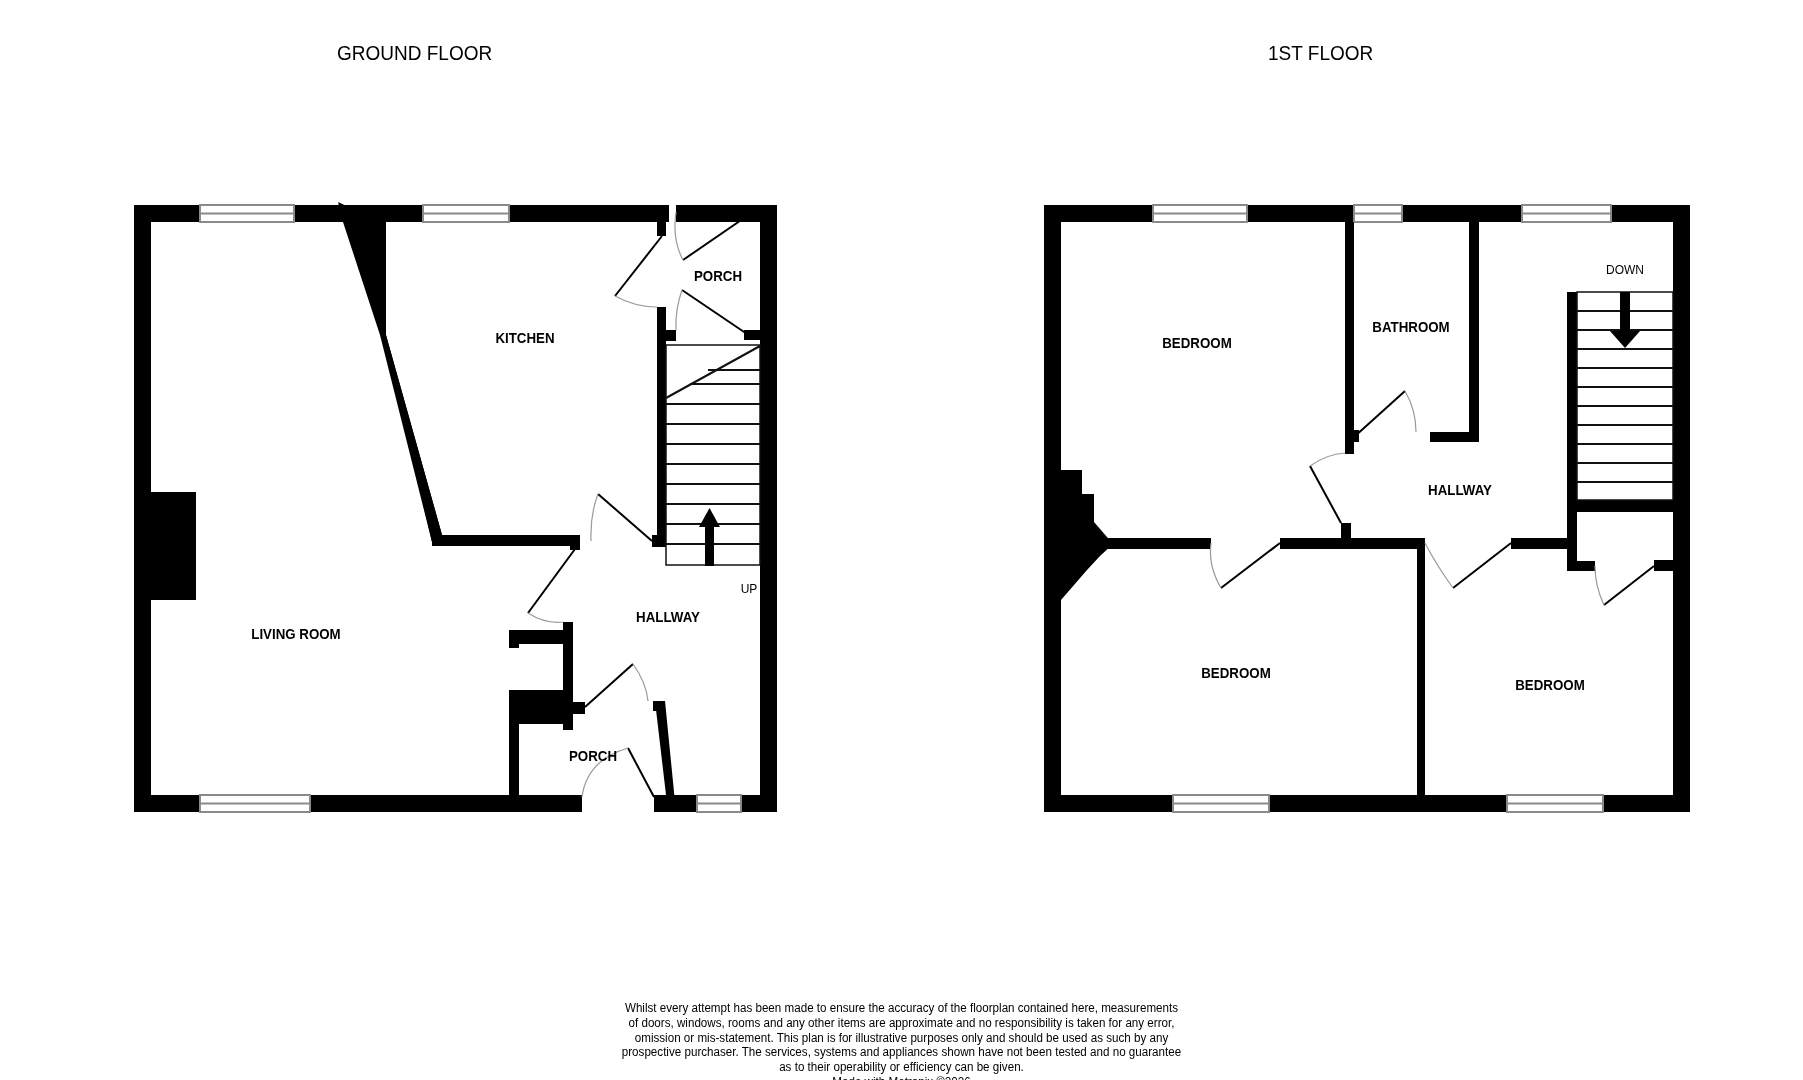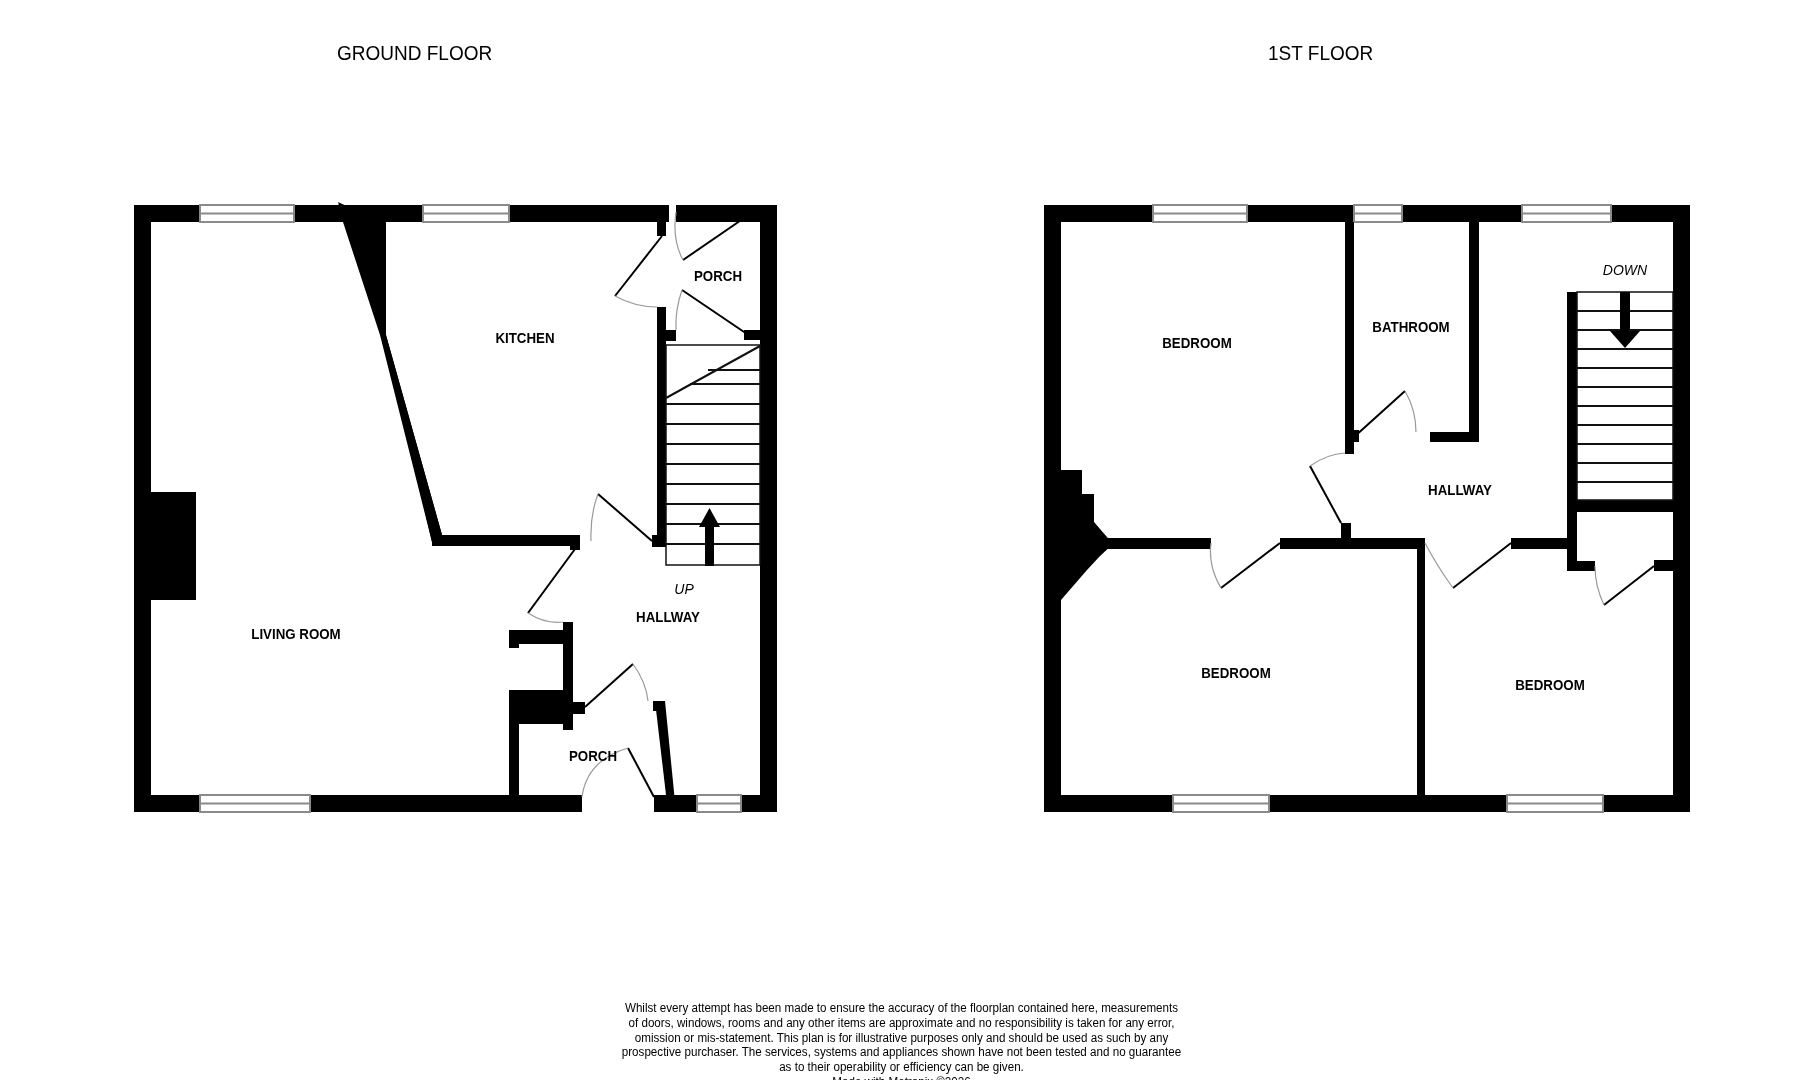"DOWN" .stair-label { font-size: 14px -> 12px; font-style: italic -> none }
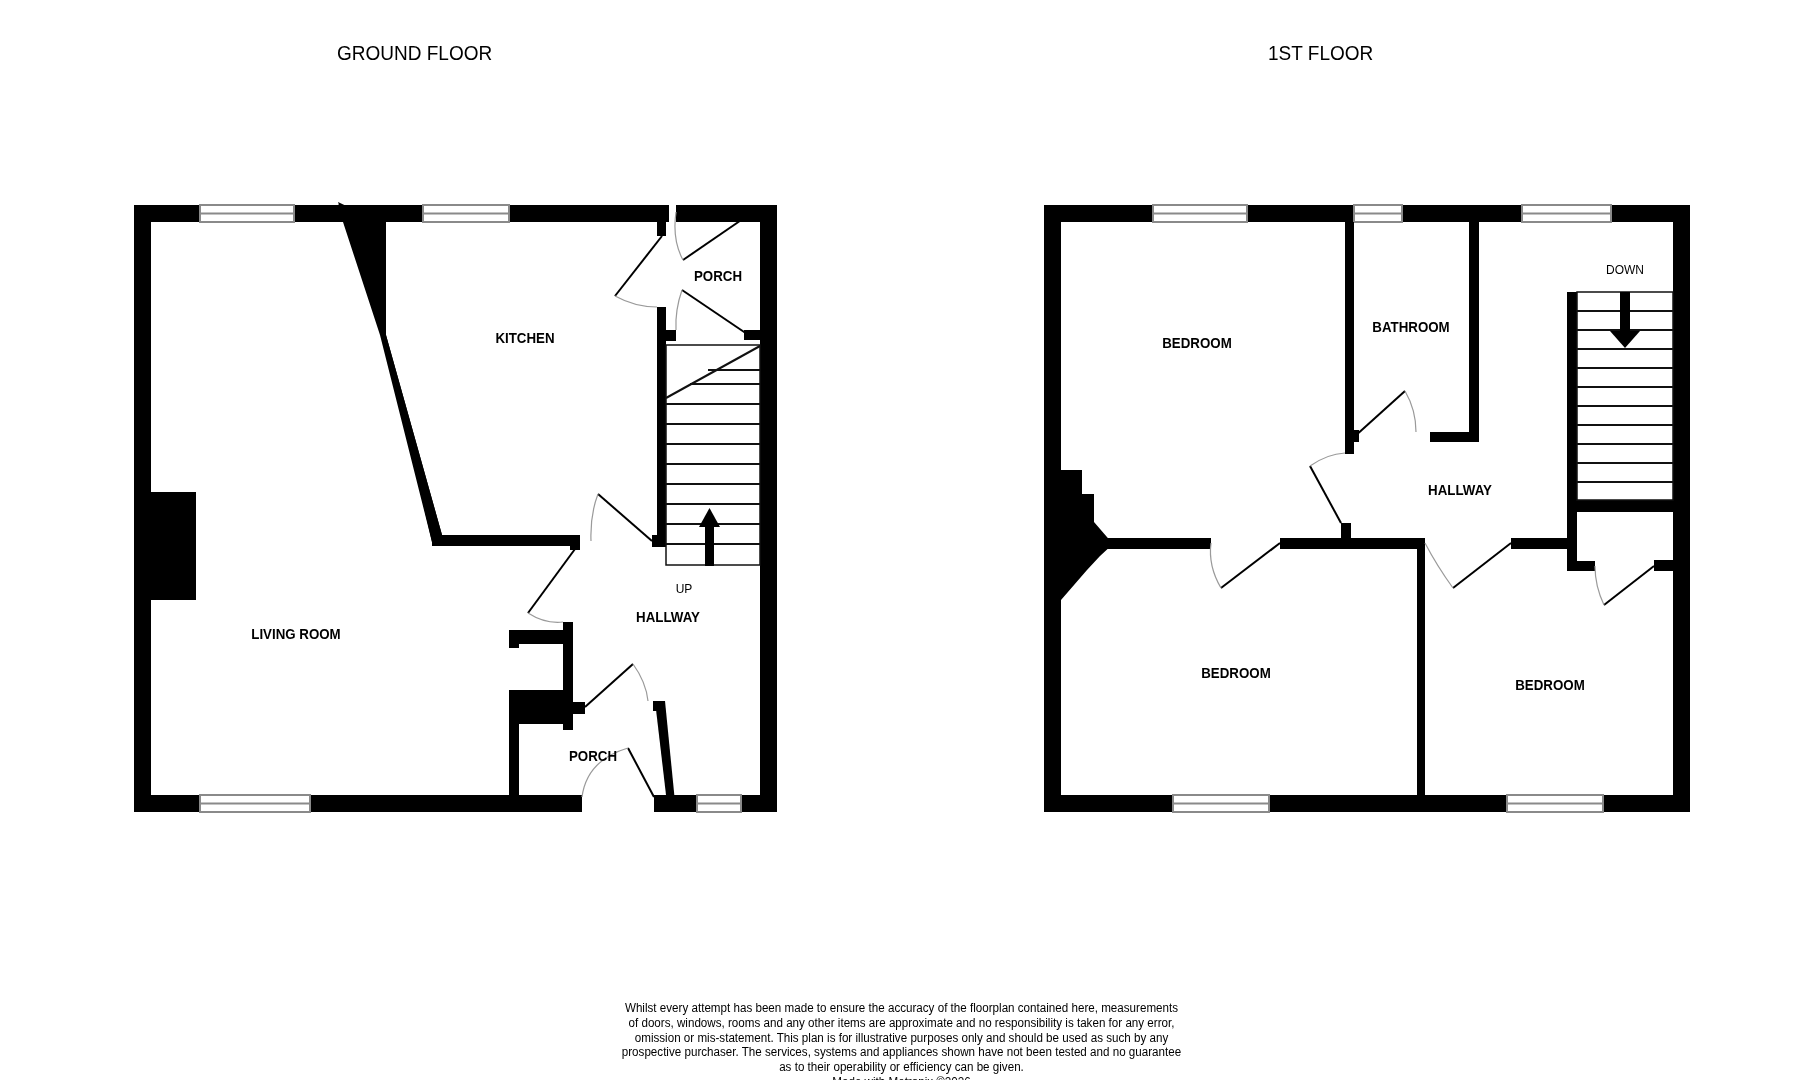"UP" div.stair-label { left: 684px -> 749px }
